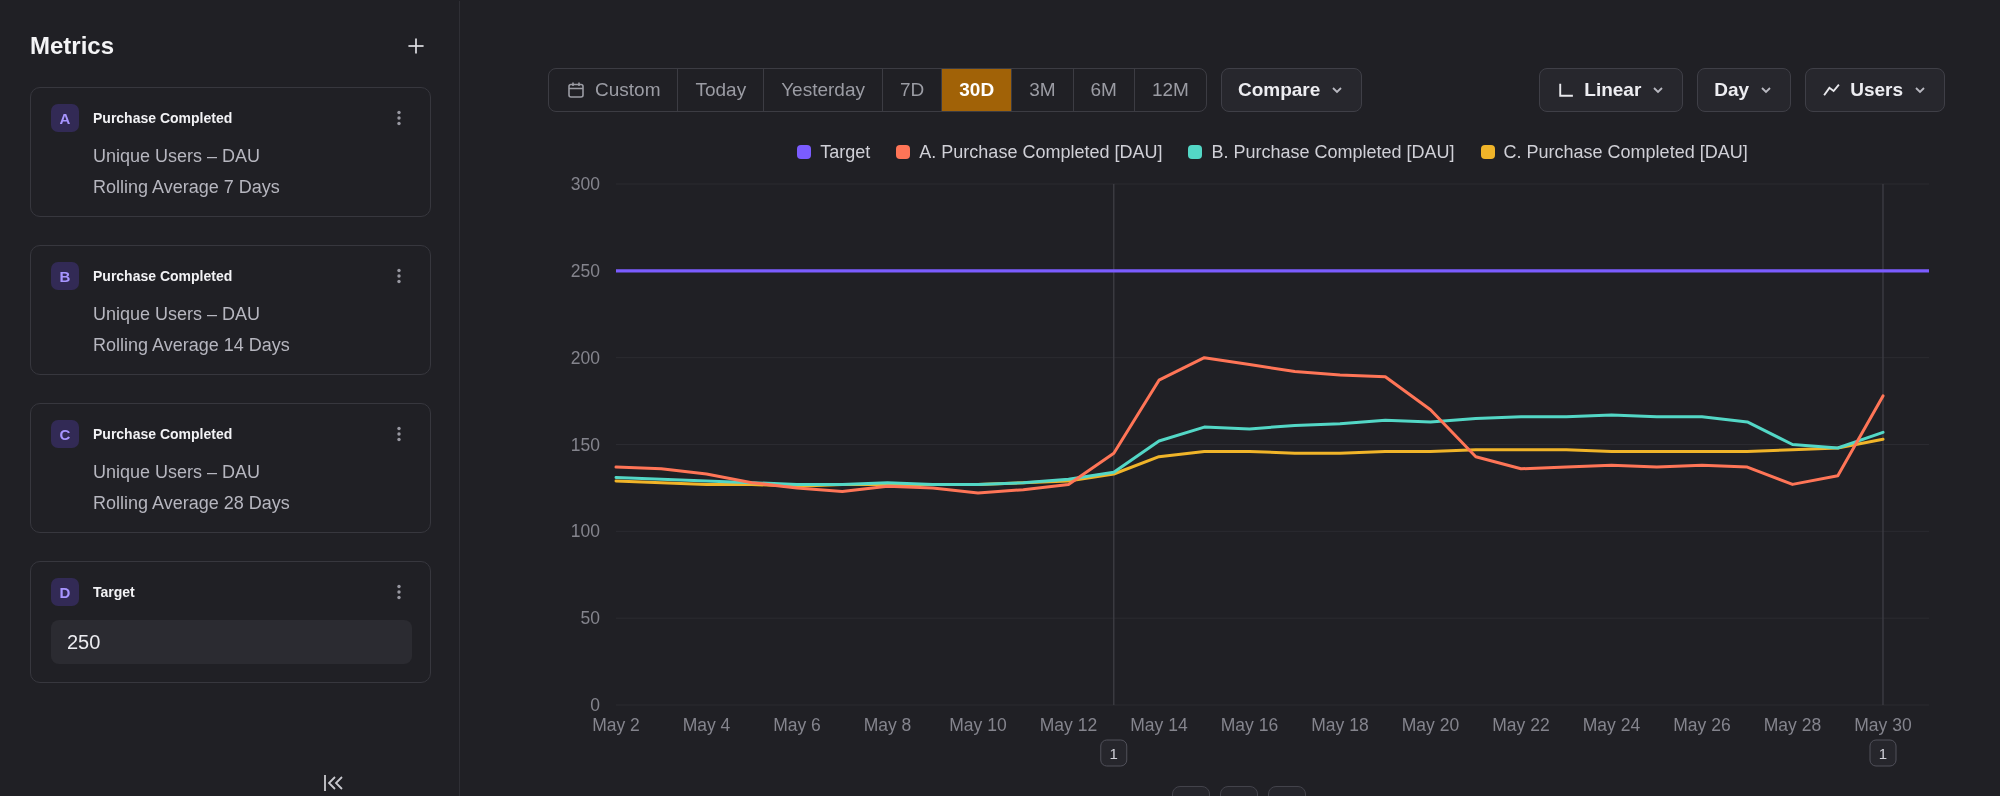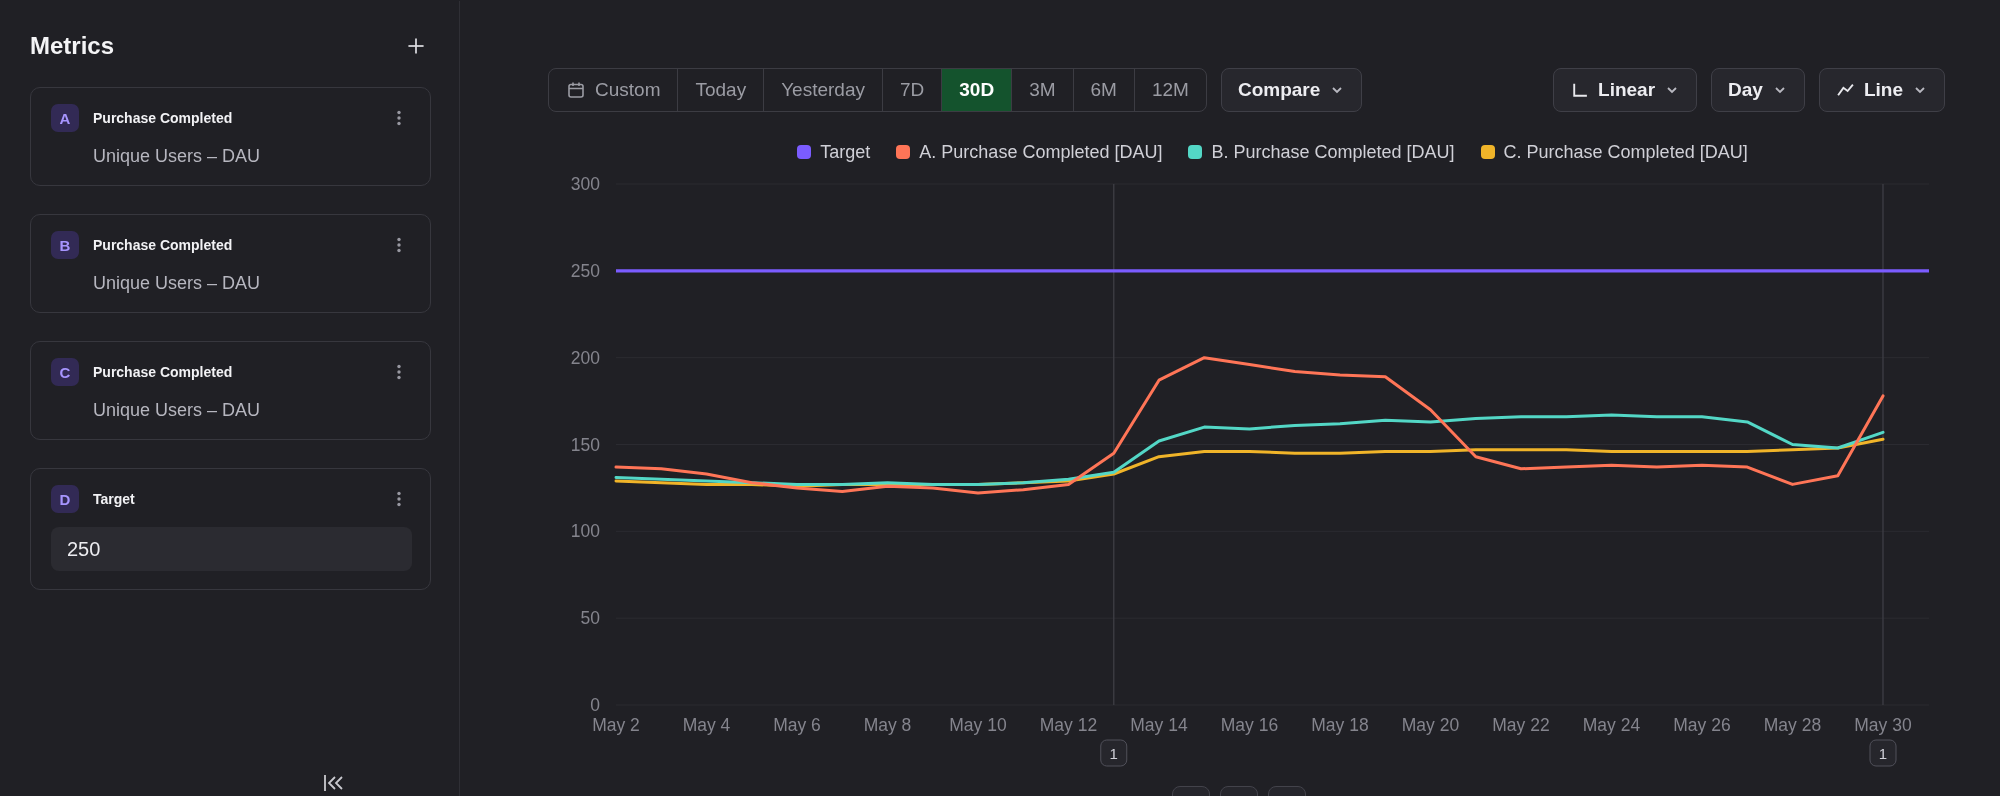"30D" .seg.active { background: #14532d -> #a16207 }
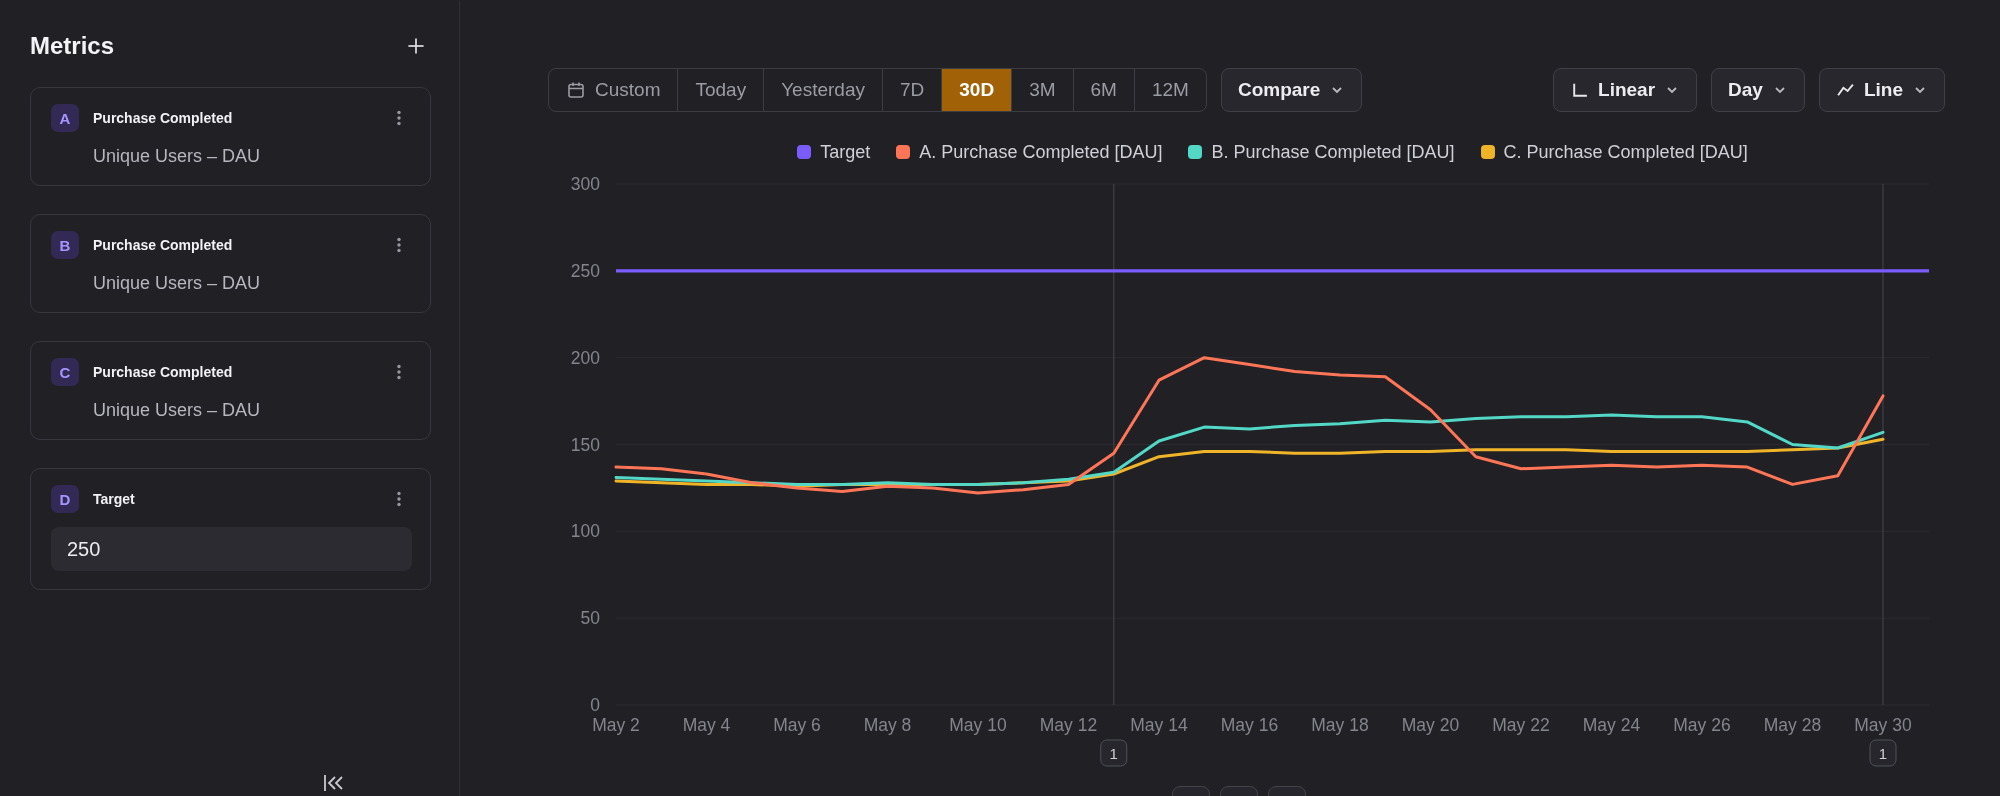"Line" span { text: Line -> Users }
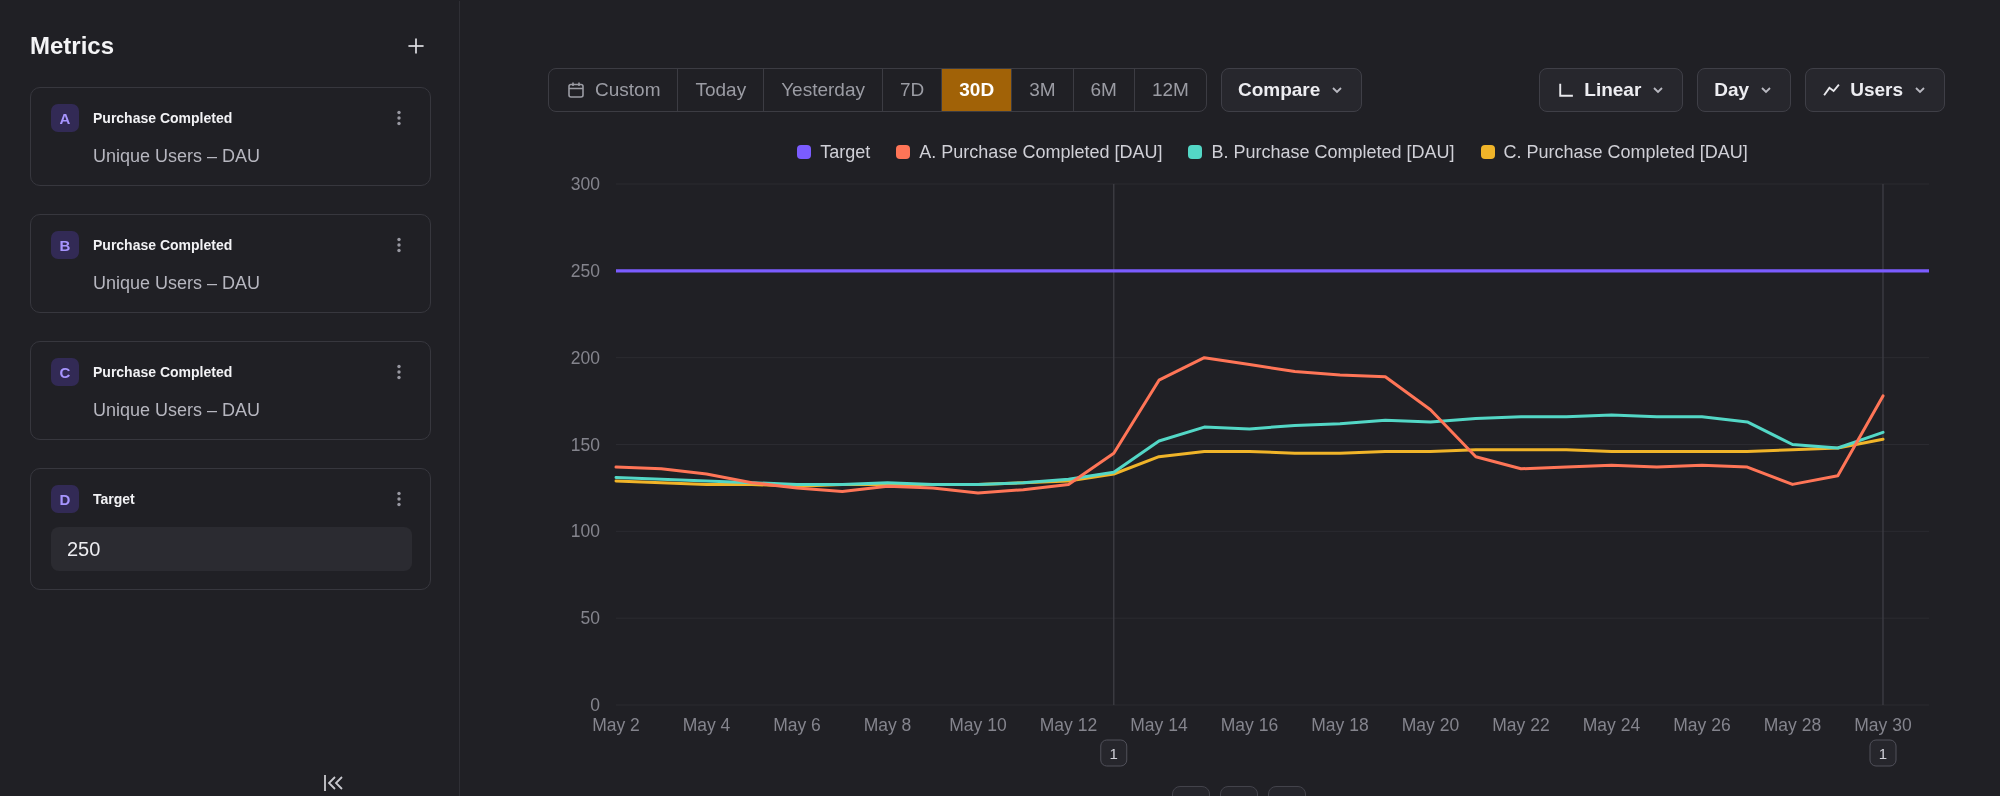"Rolling Average 7 Days" div.card-line { html: none -> <div>Rolling Average 7 Days</div> }
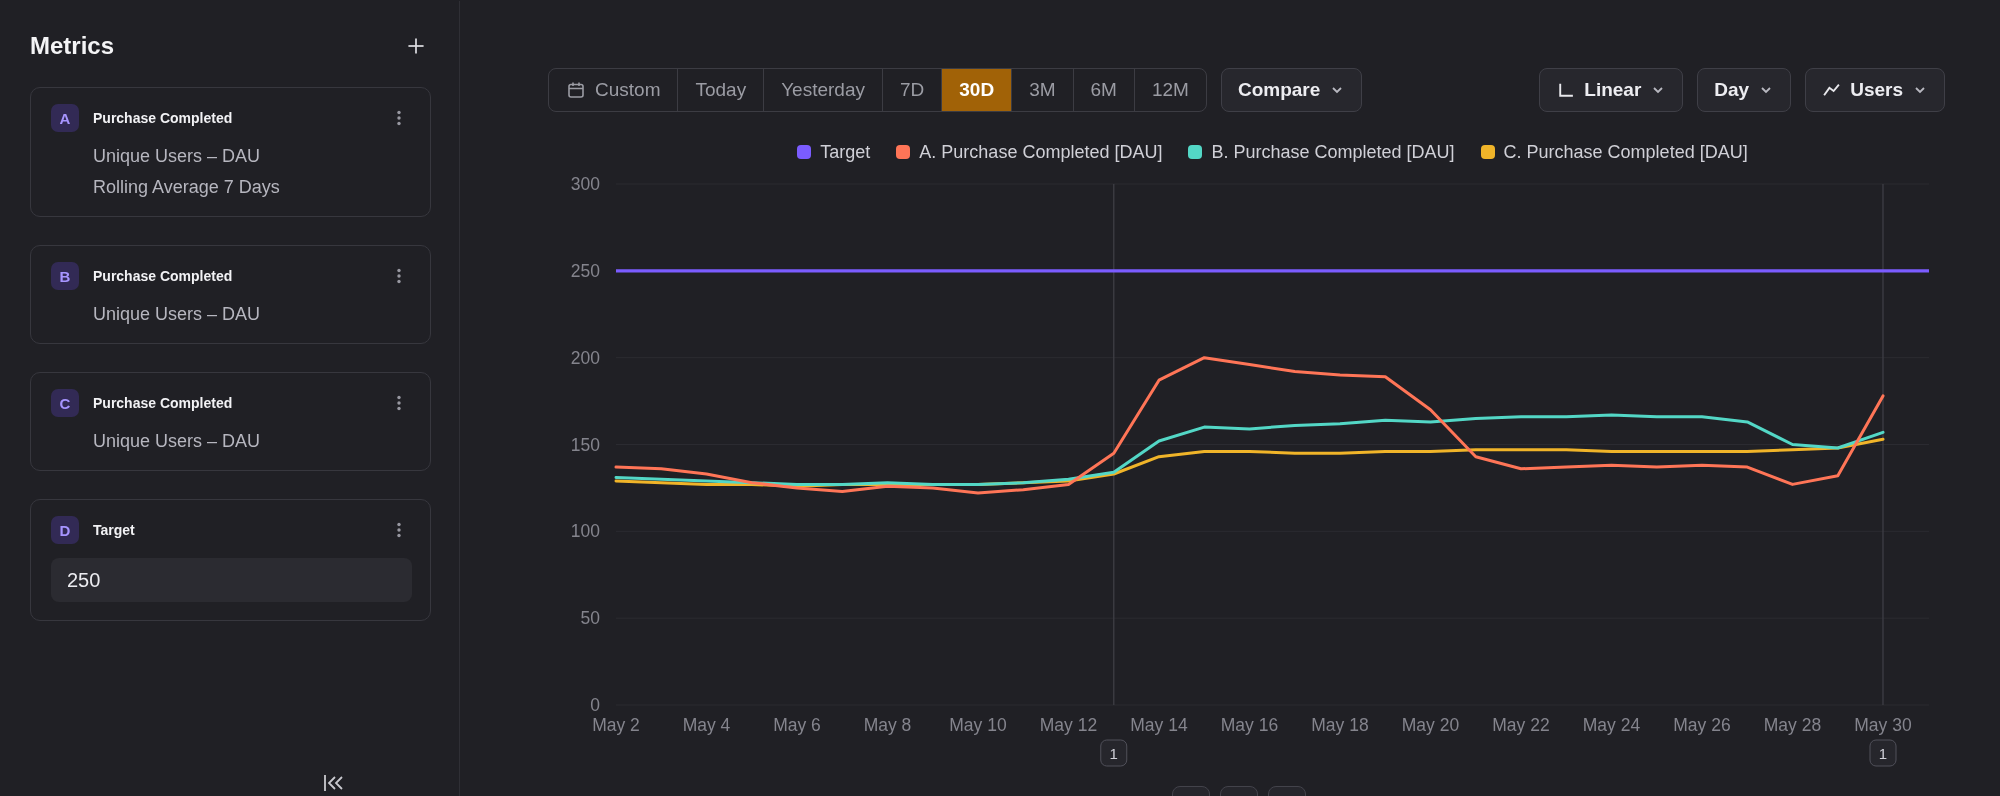"Rolling Average 14 Days" div.card-line { html: none -> <div>Rolling Average 14 Days</div> }
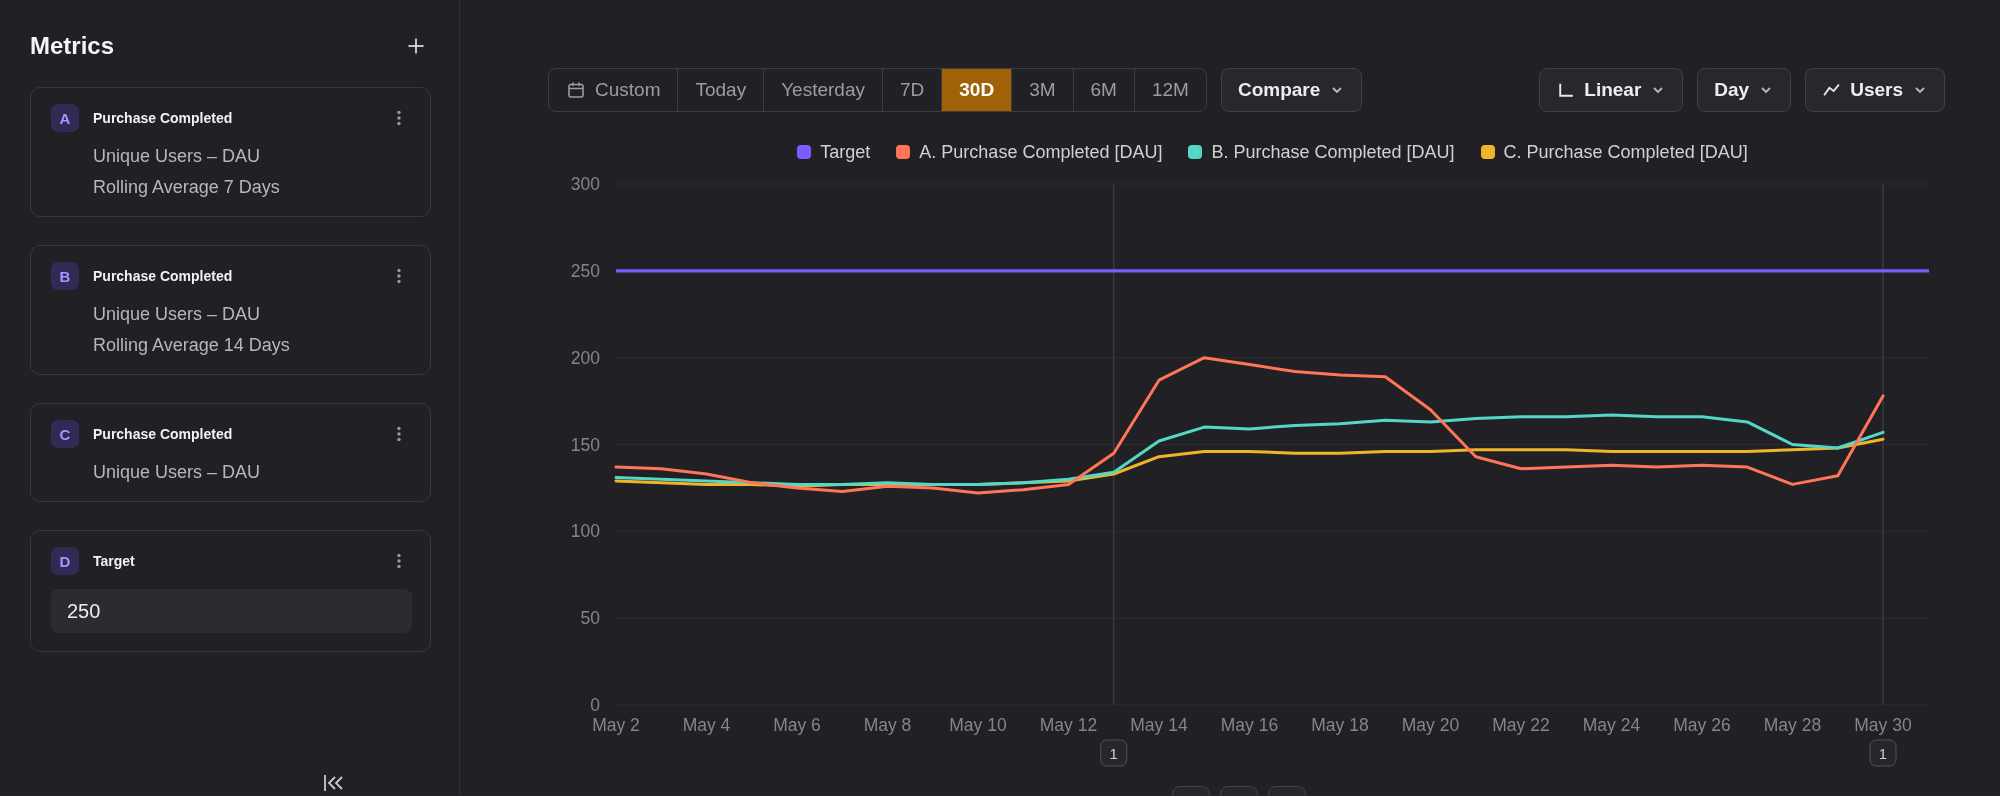"Rolling Average 28 Days" div.card-line { html: none -> <div>Rolling Average 28 Days</div> }
